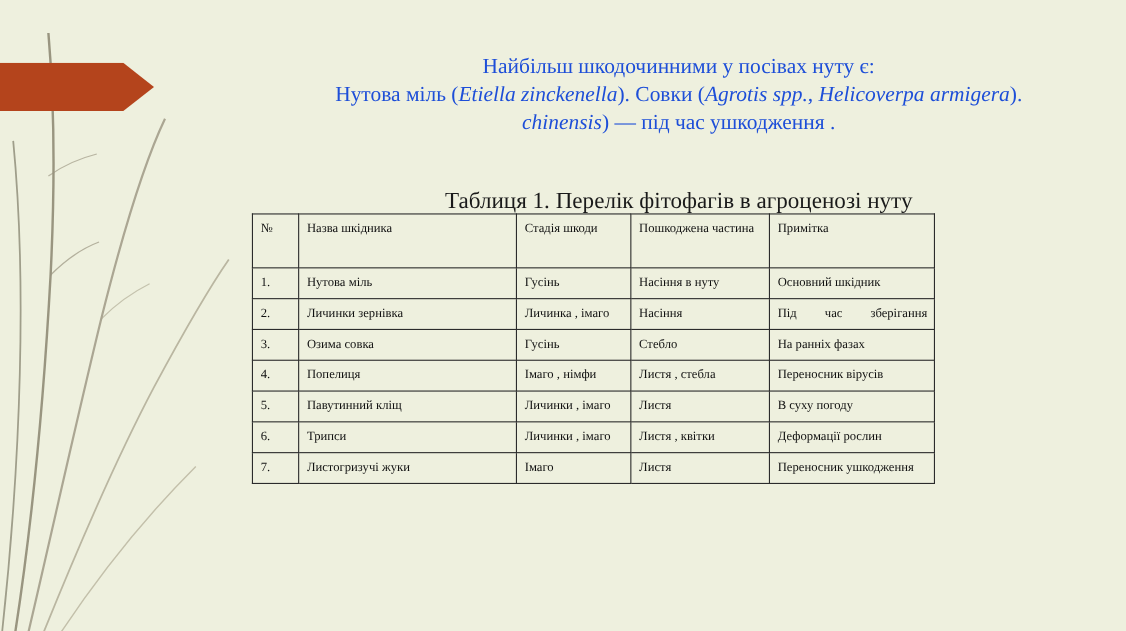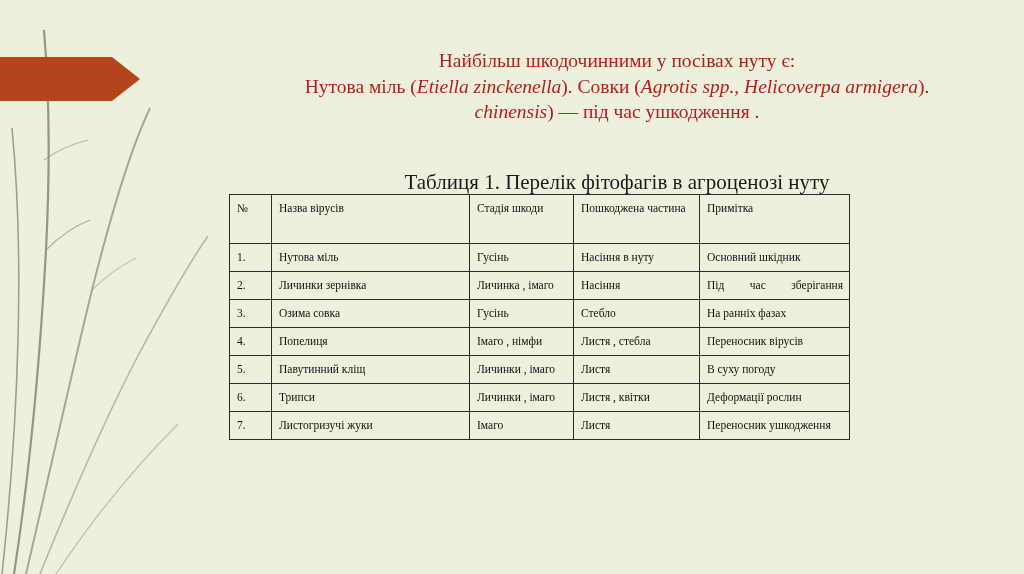"Найбільш шкодочинними у посівах нуту" .intro { color: #b91c1c -> #1d4ed8 }
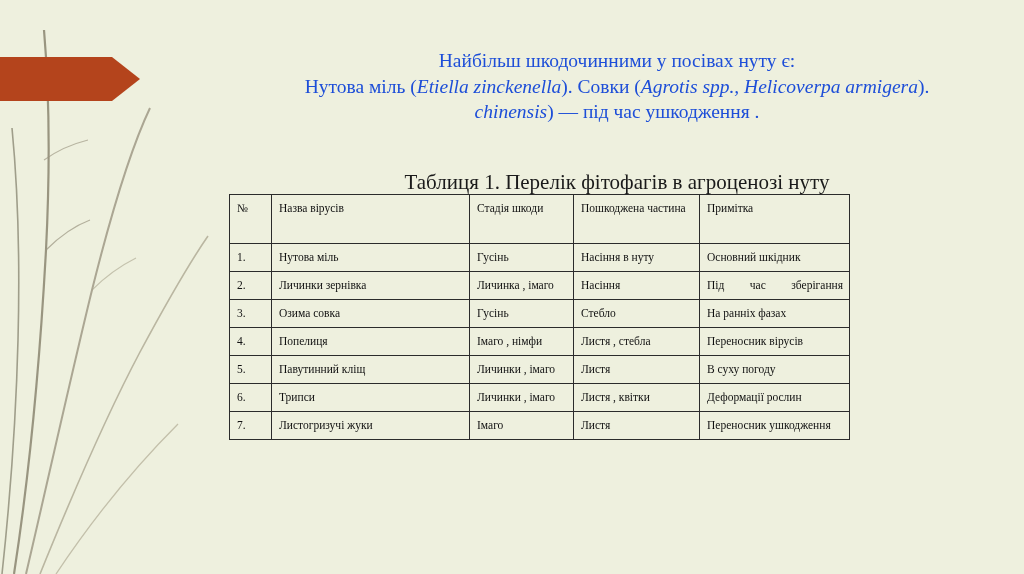"Назва вірусів" td { text: вірусів -> шкідника }
